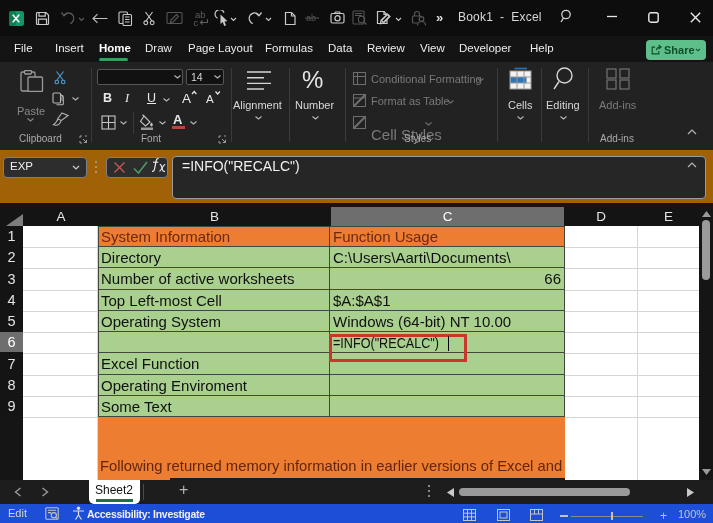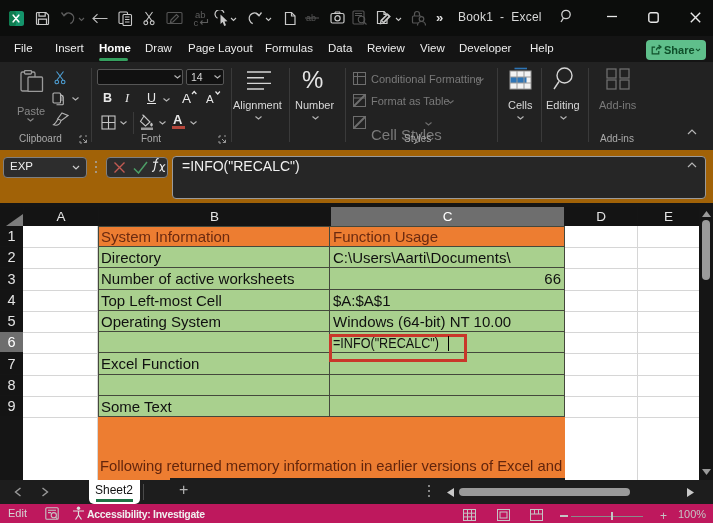"Operating Enviroment" div.ctext { html: none -> <div>Operating Enviroment</div> }
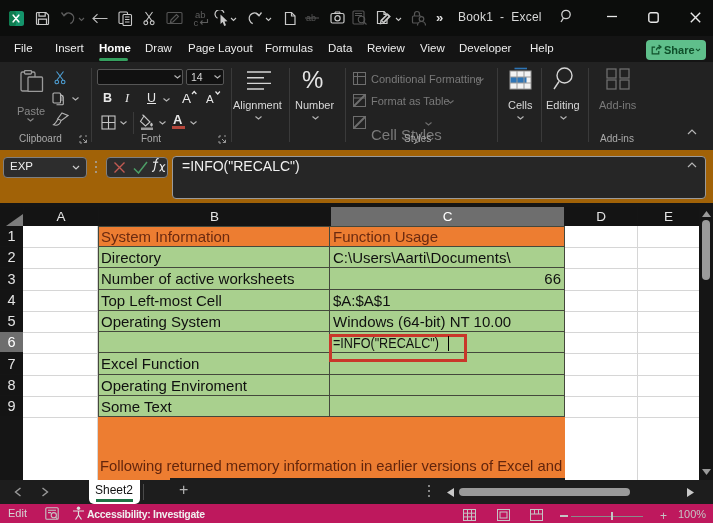"Edit" #statusbar { background: #be185d -> #1d4ed8 }
